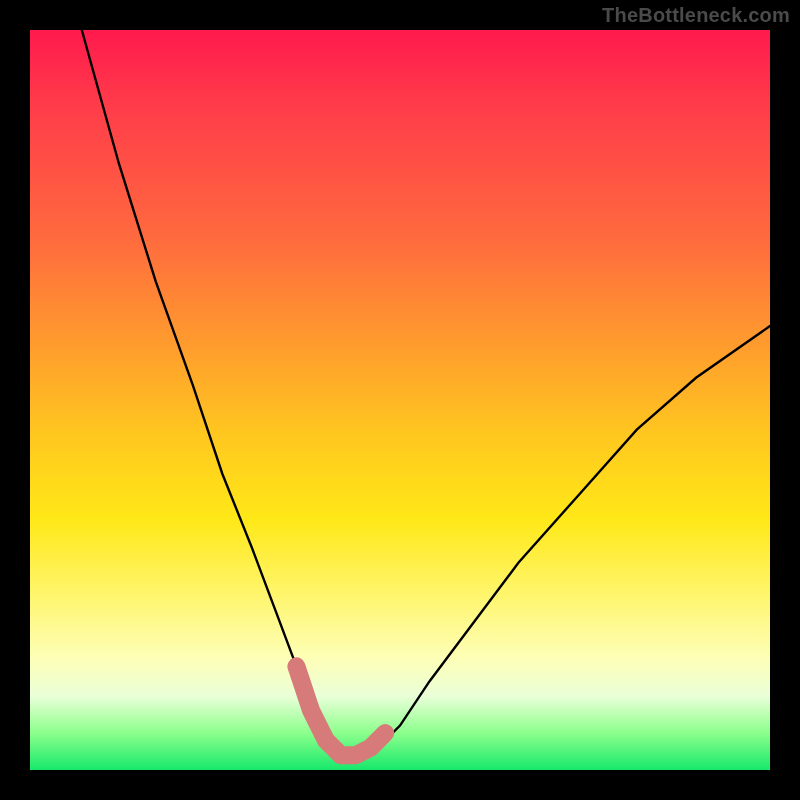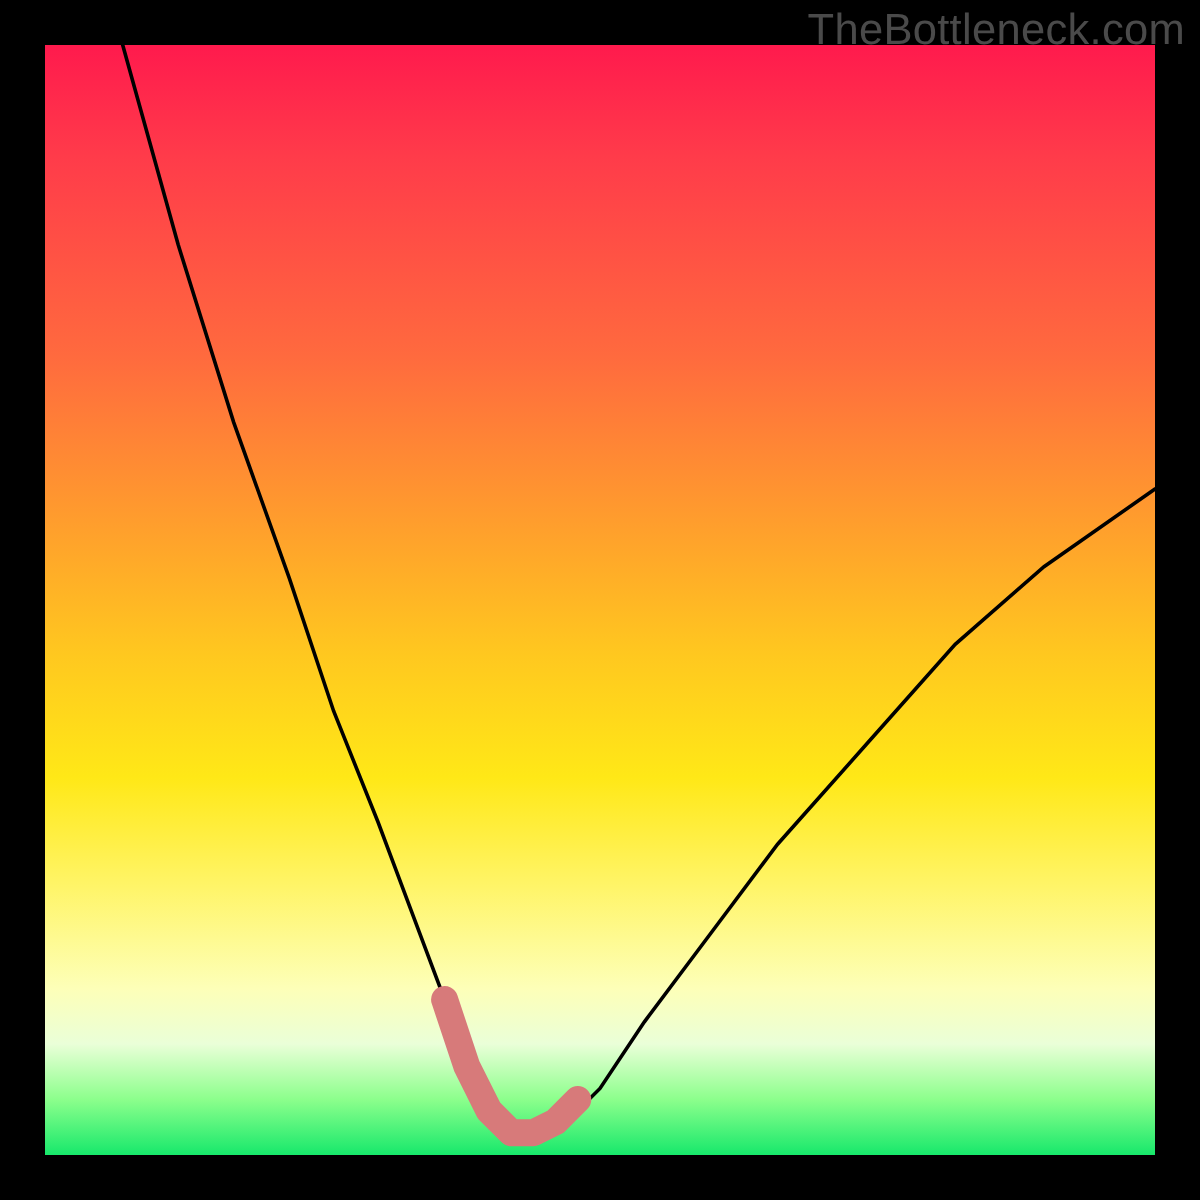"TheBottleneck.com" .watermark { font-size: 29px -> 20px; font-weight: 400 -> 700 }
